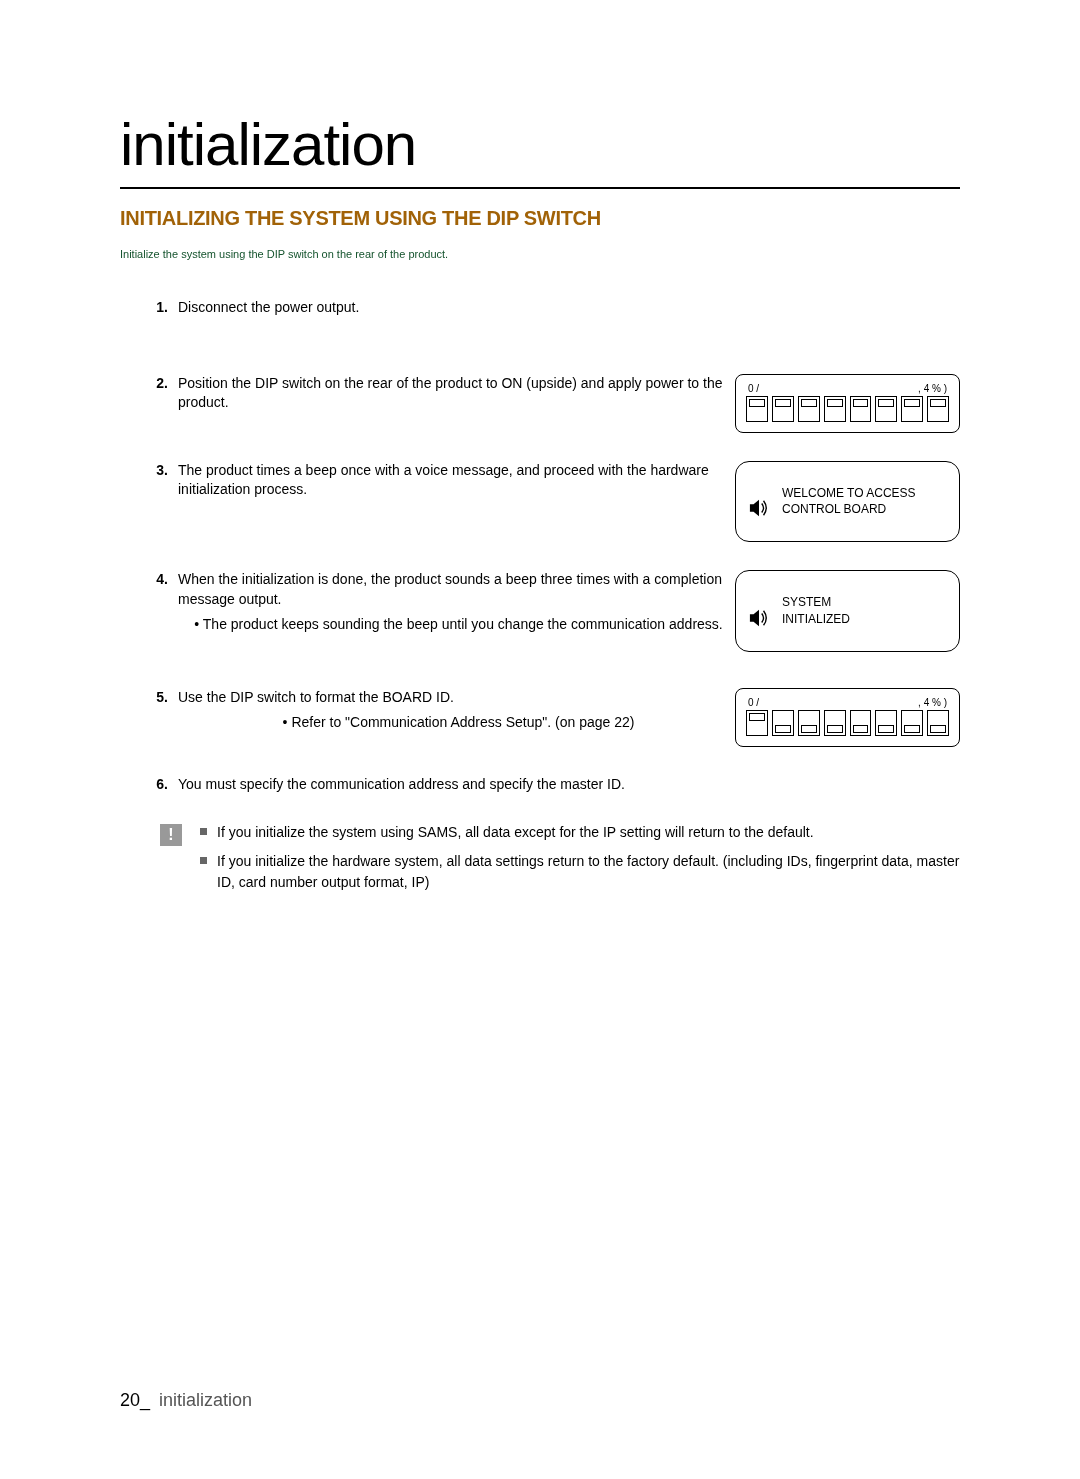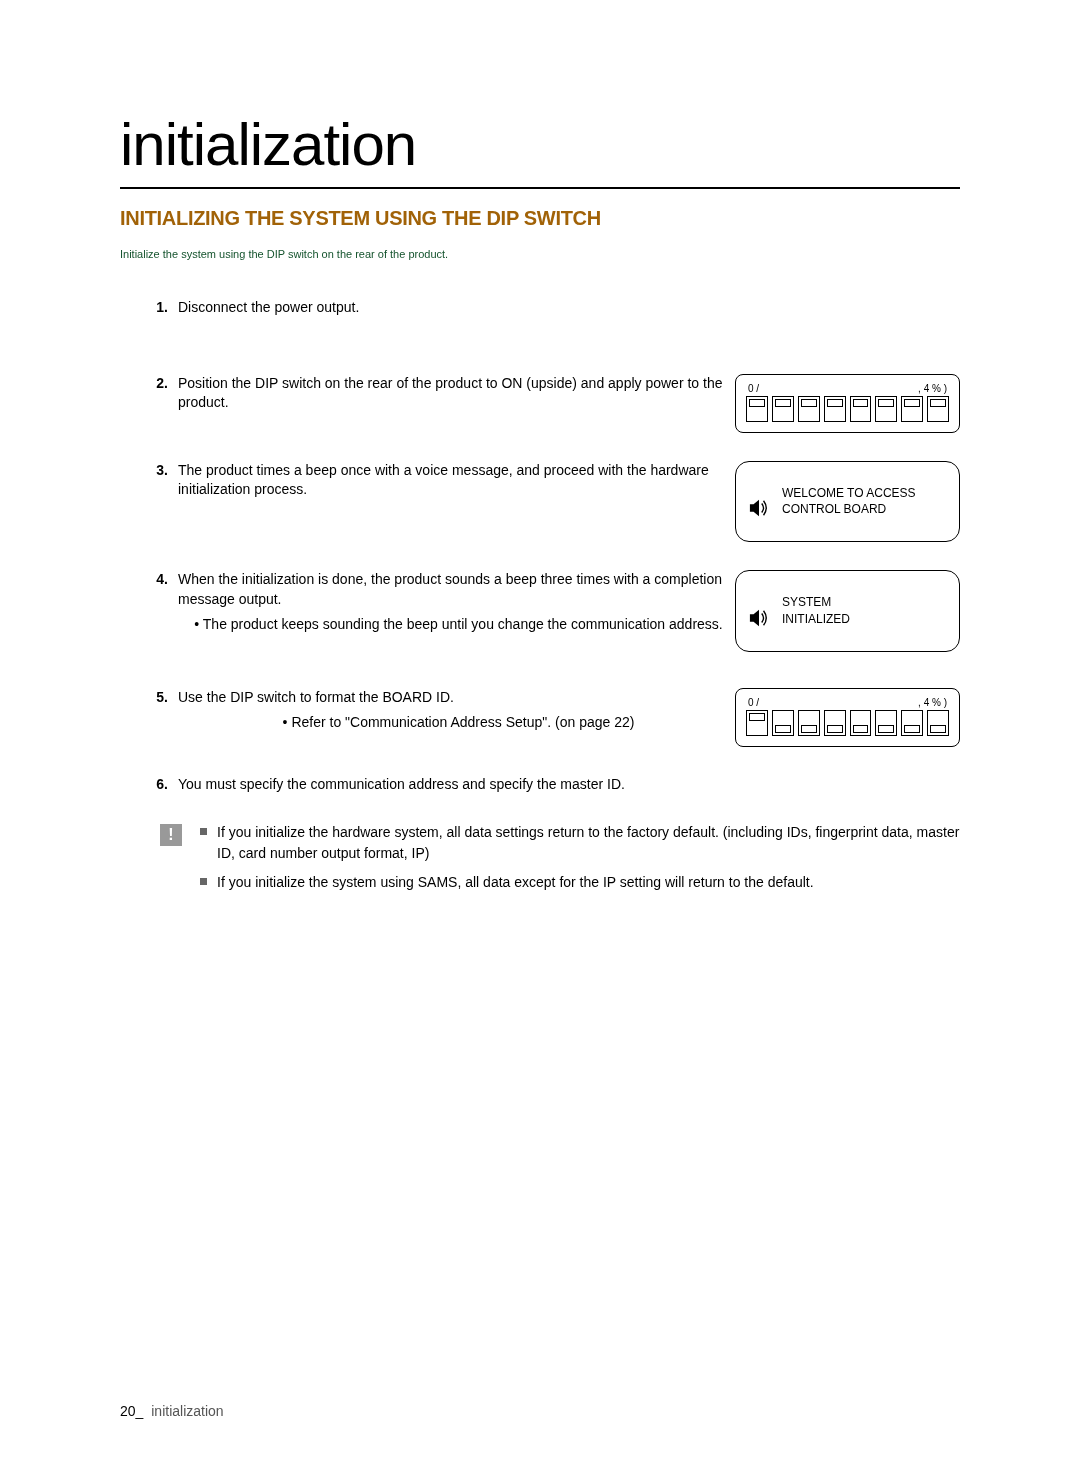"If you initialize the hardware" div.note-item { order: before "If you initialize the system" -> after "If you initialize the system" }
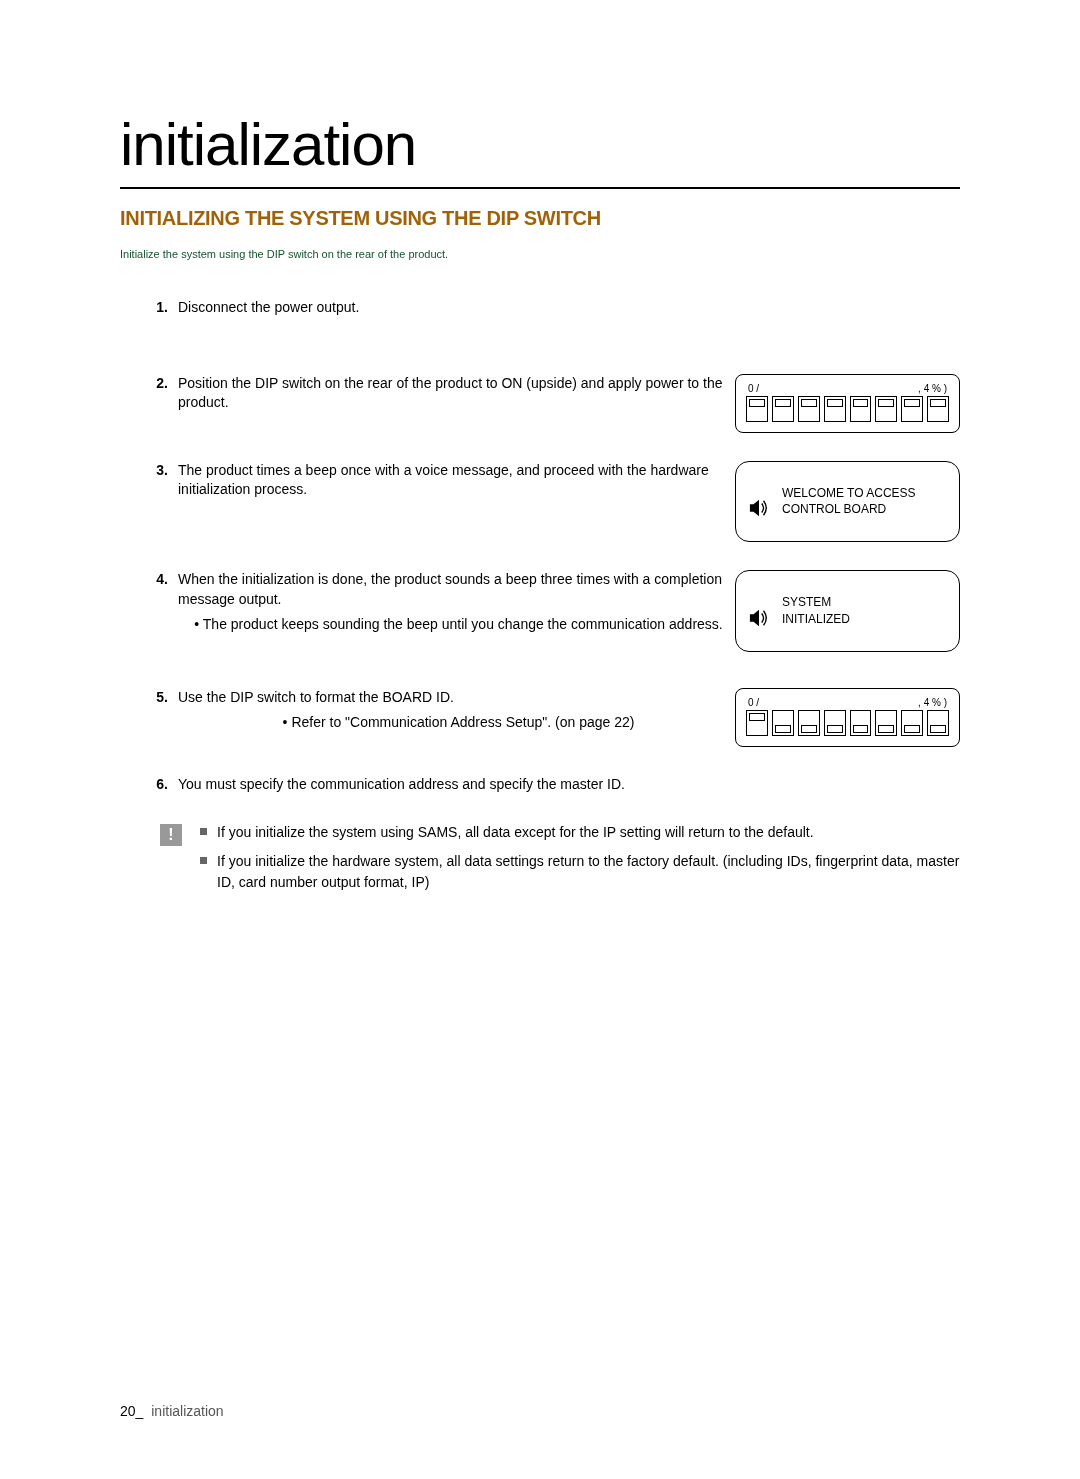"20_ initialization" .footer { bottom: 60px -> 68px; font-size: 14px -> 18px }
